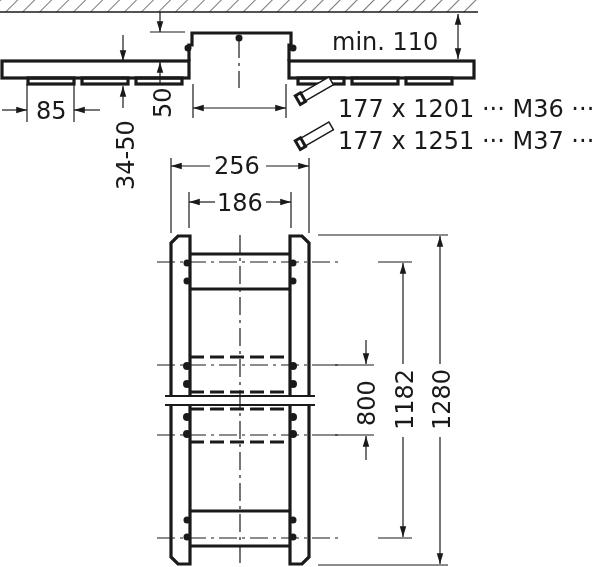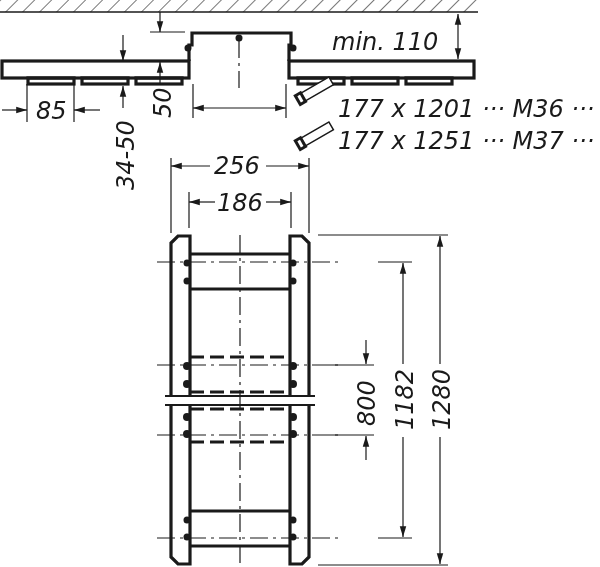"min. 110" #canvas { font-style: italic -> none }
